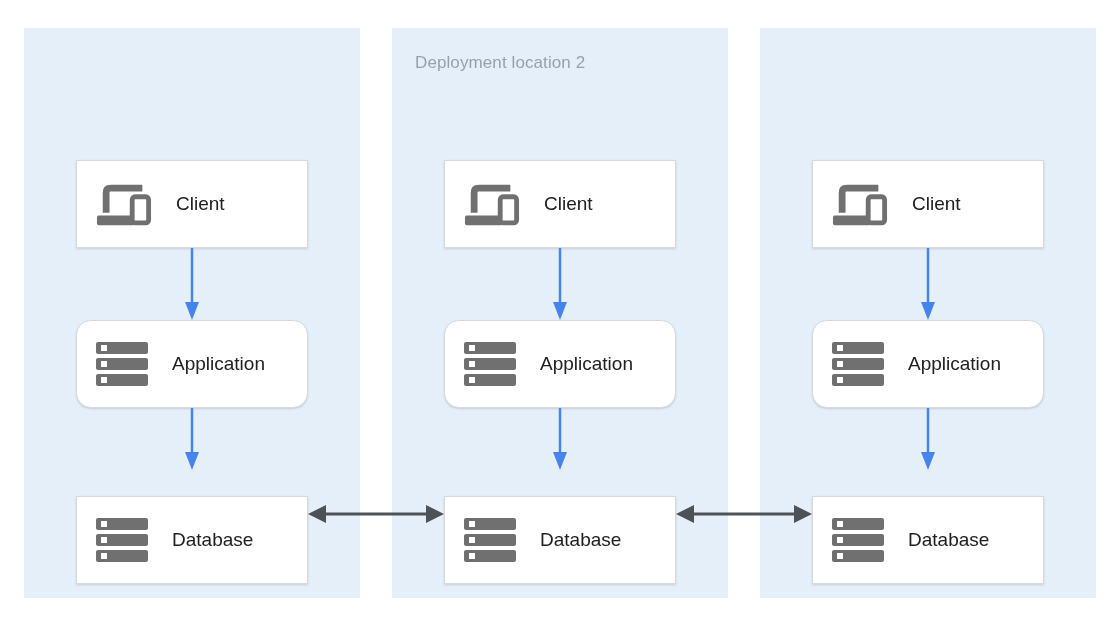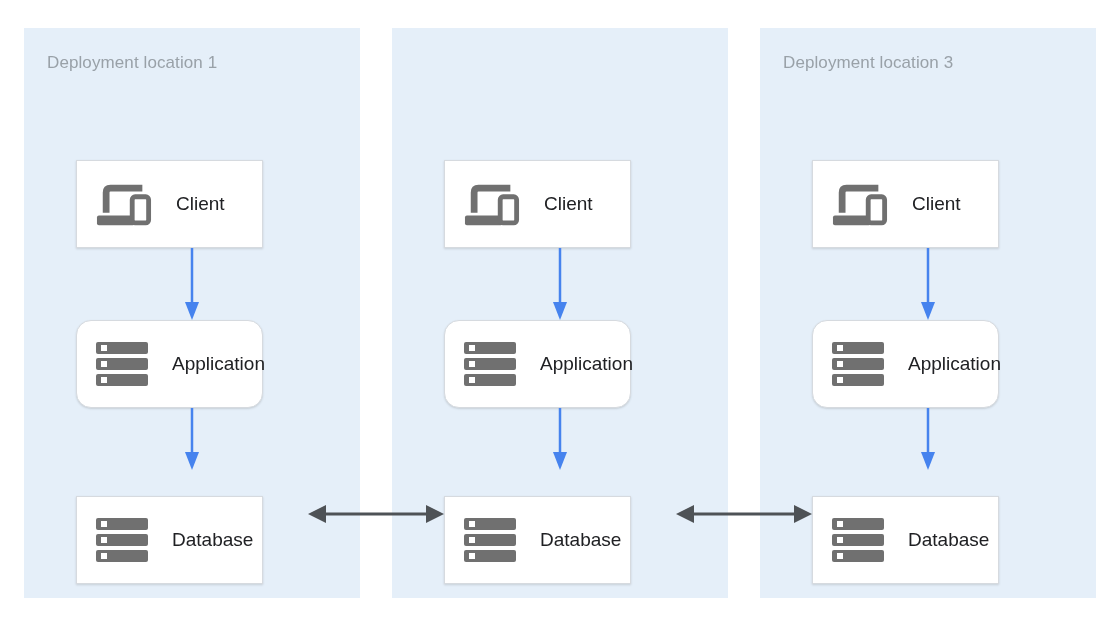"Deployment location 1" div.panel-title { html: <div>Deployment location 1</div> -> none }
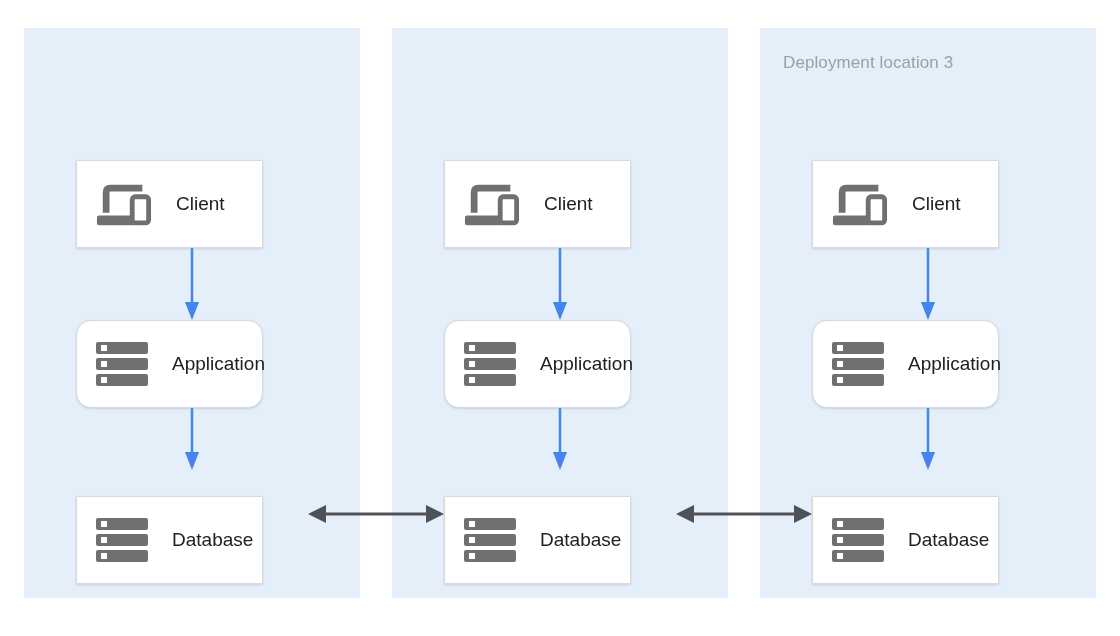"Deployment location 2" div.panel-title { html: none -> <div>Deployment location 2</div> }
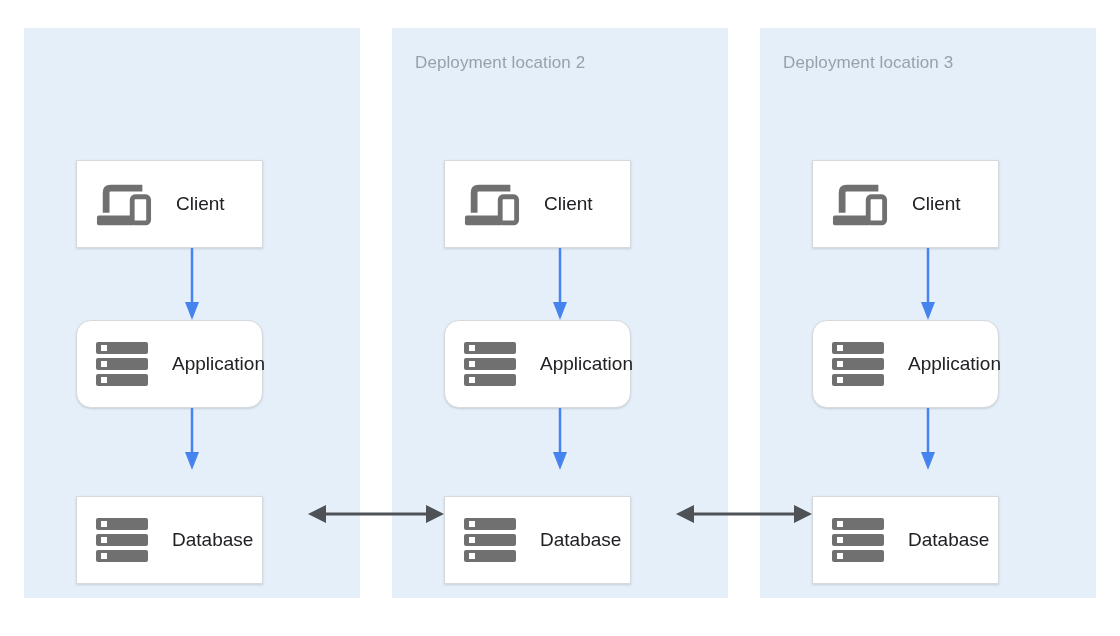"Deployment location 3" div.panel-title { html: <div>Deployment location 3</div> -> none }
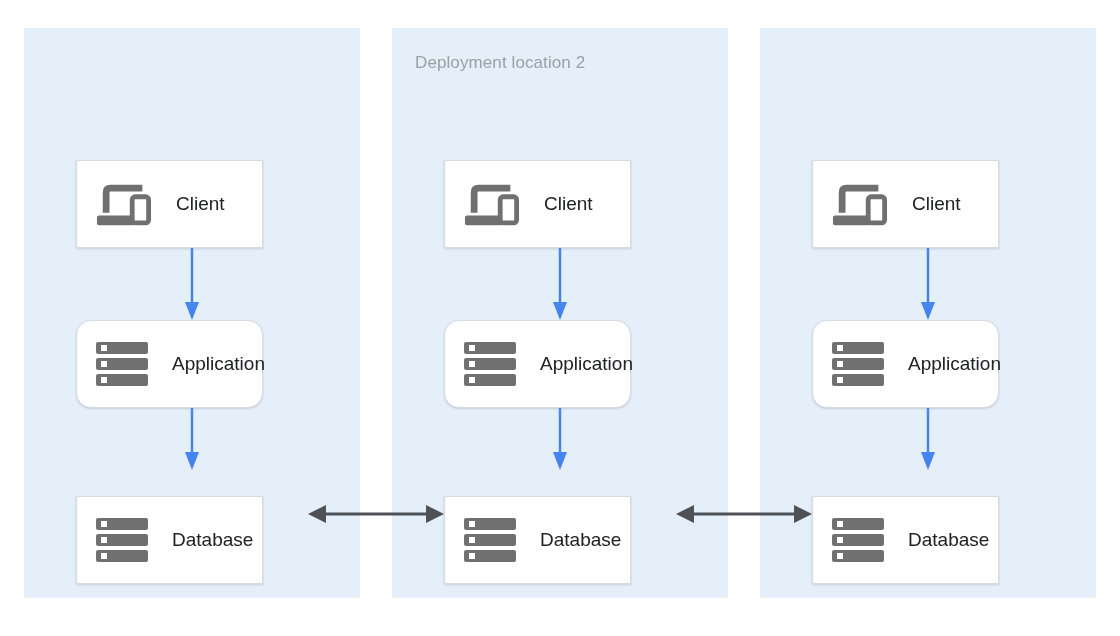"Client" .node { width: 187px -> 232px }
